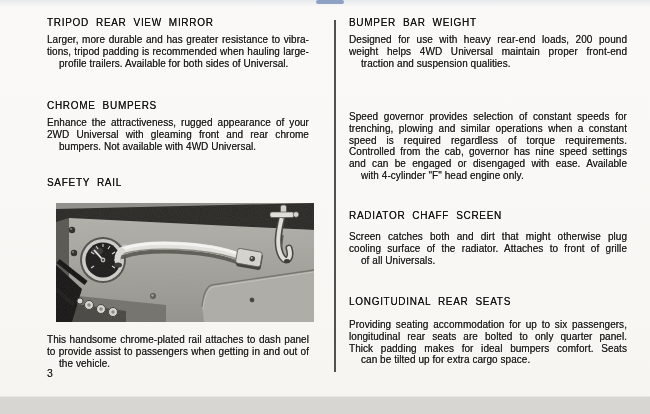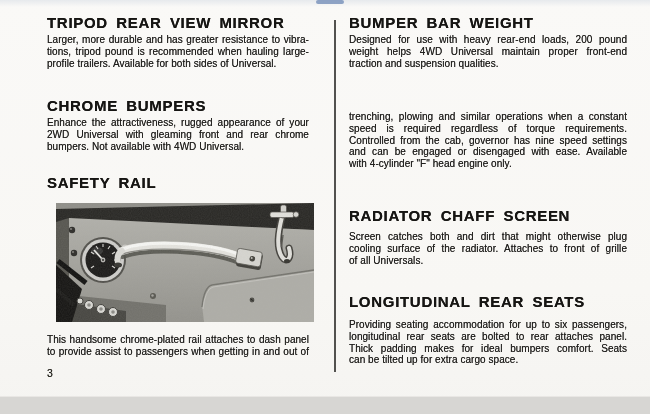"TRIPOD REAR VIEW MIRROR" .hd { font-size: 15px -> 10px; font-weight: bold -> normal }
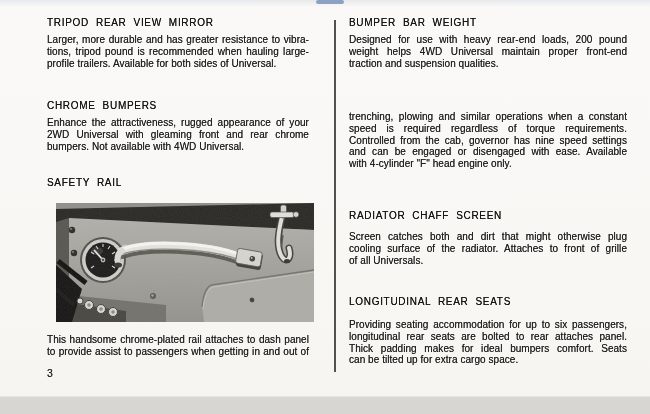"tions, tripod pound is recommended" div.ln { text: pound -> padding }
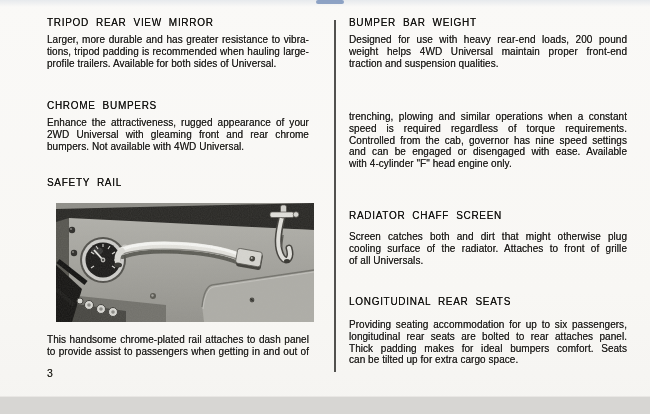"profile trailers. Available for both" .bd .ln.last { margin-left: none -> 12px }
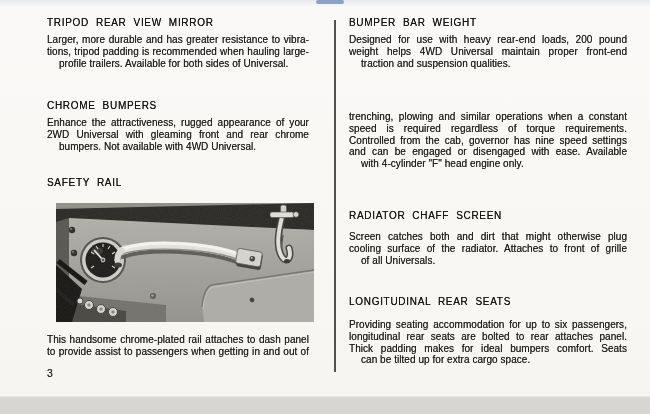"Speed governor provides selection of" div.ln { html: none -> <div>Speed governor provides selection of constant speeds for</div> }
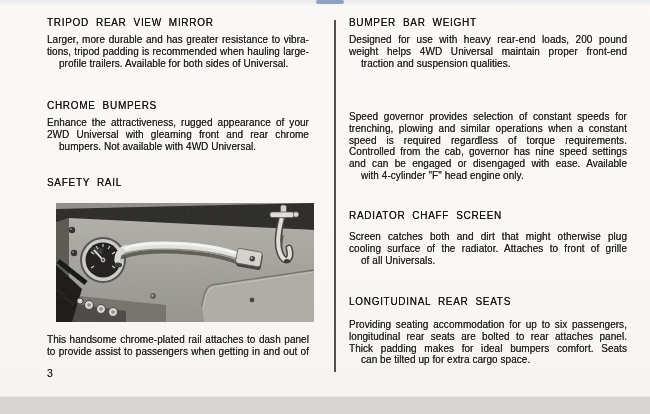"longitudinal rear seats are bolted" div.ln { text: rear attaches -> only quarter }
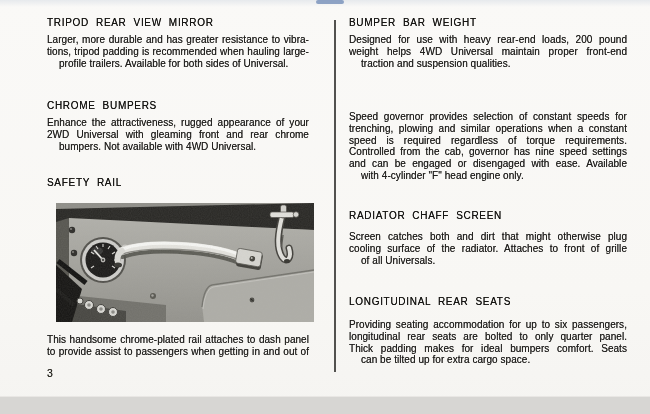"the vehicle." div.ln { html: none -> <div>the vehicle.</div> }
